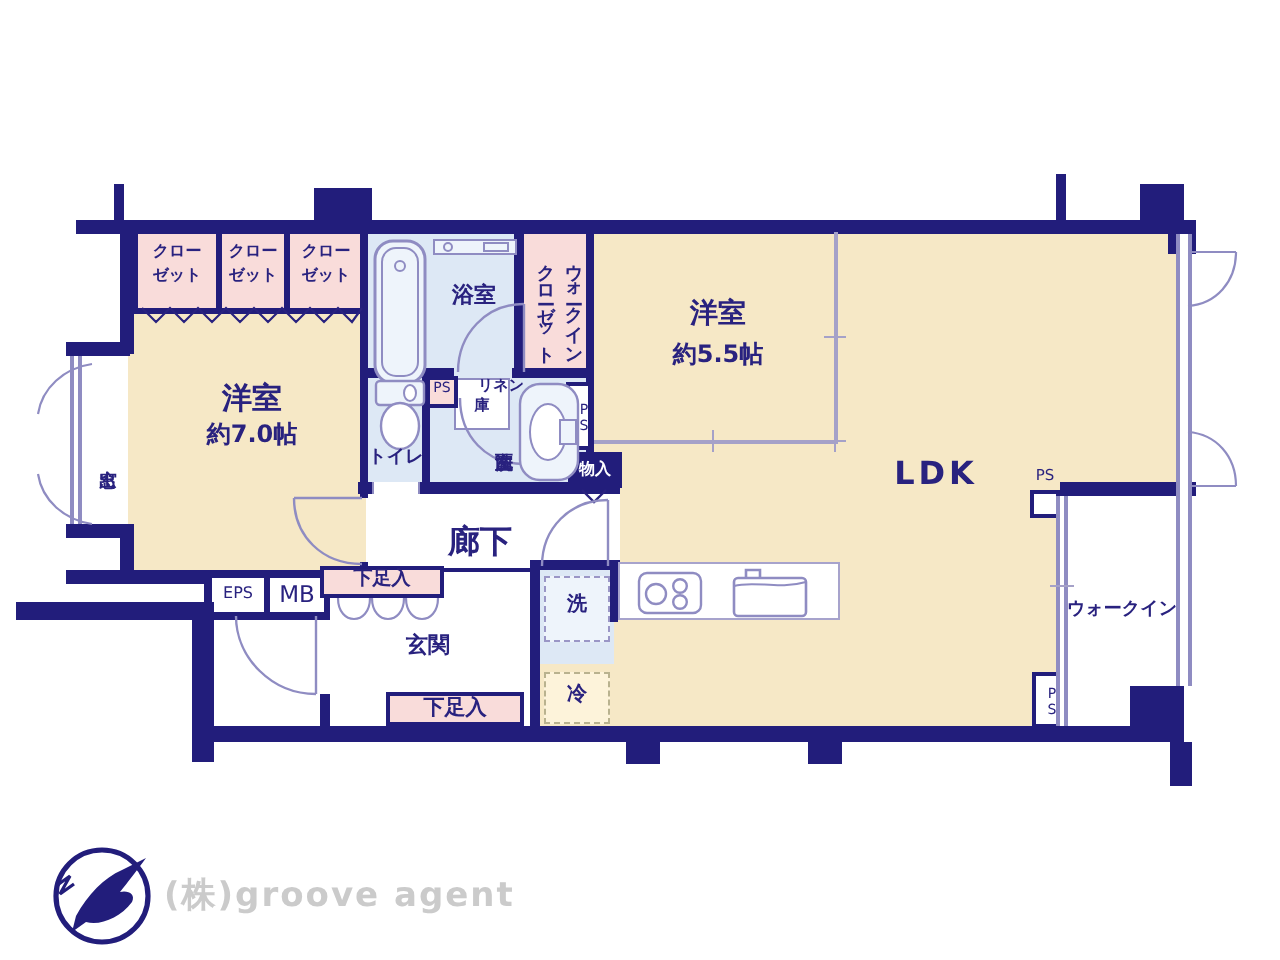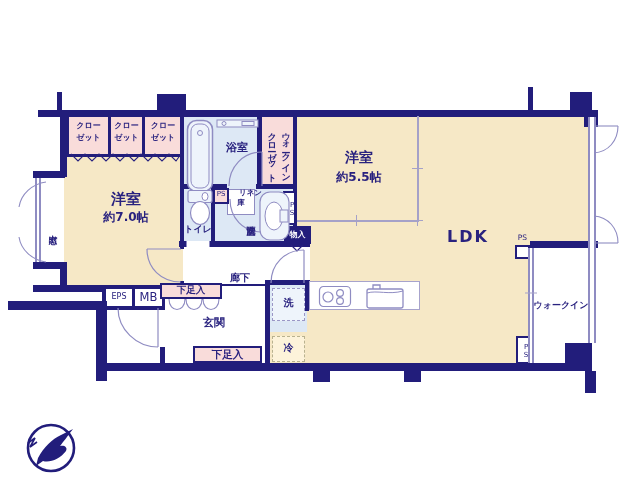"廊下" div.lbl { font-size: 10px -> 16px; top: 272px -> 262px }
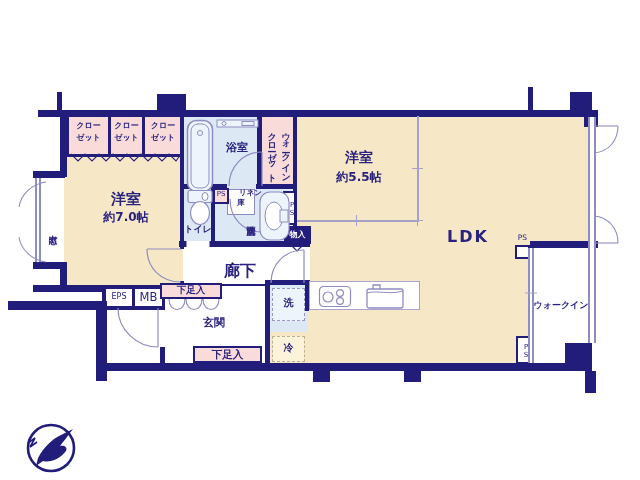"(株)groove agent" div.a { html: none -> <div>(株)groove agent</div> }
